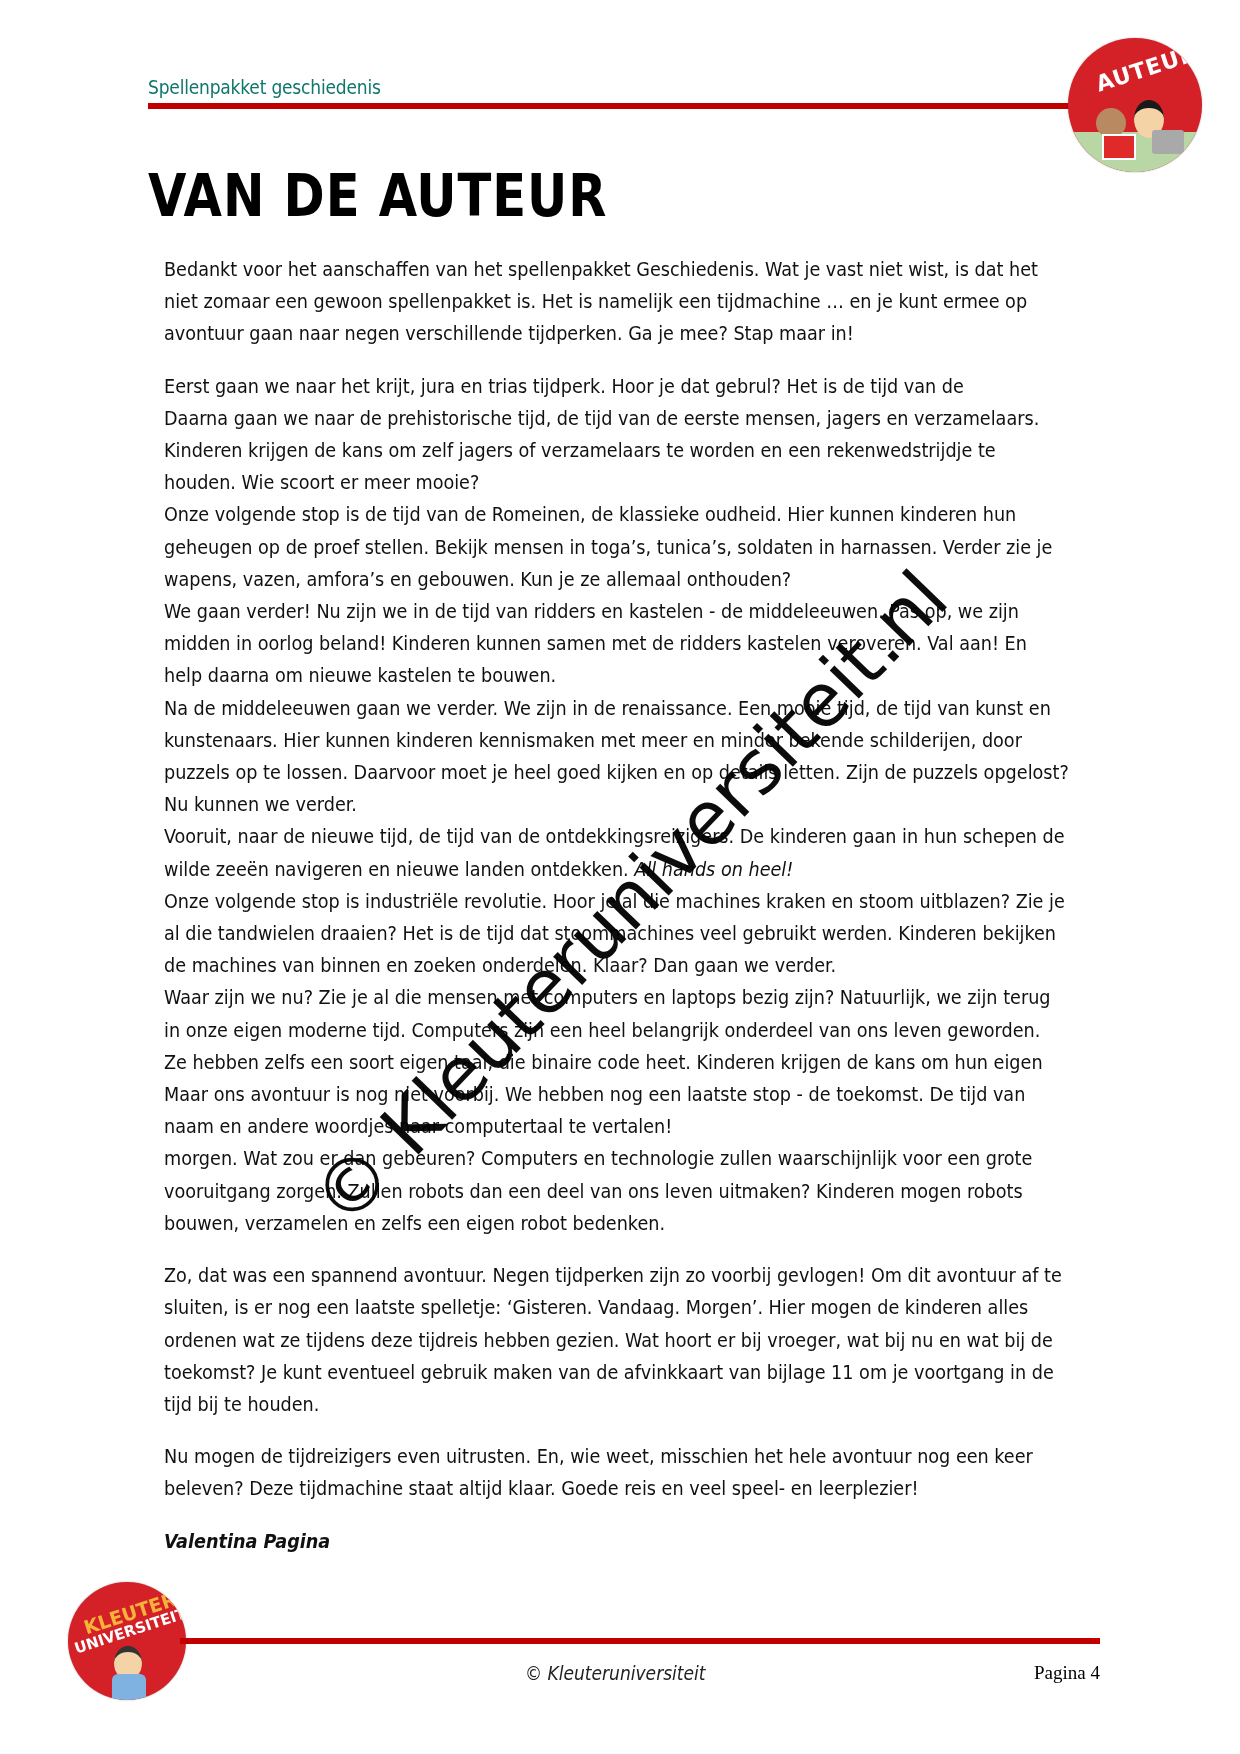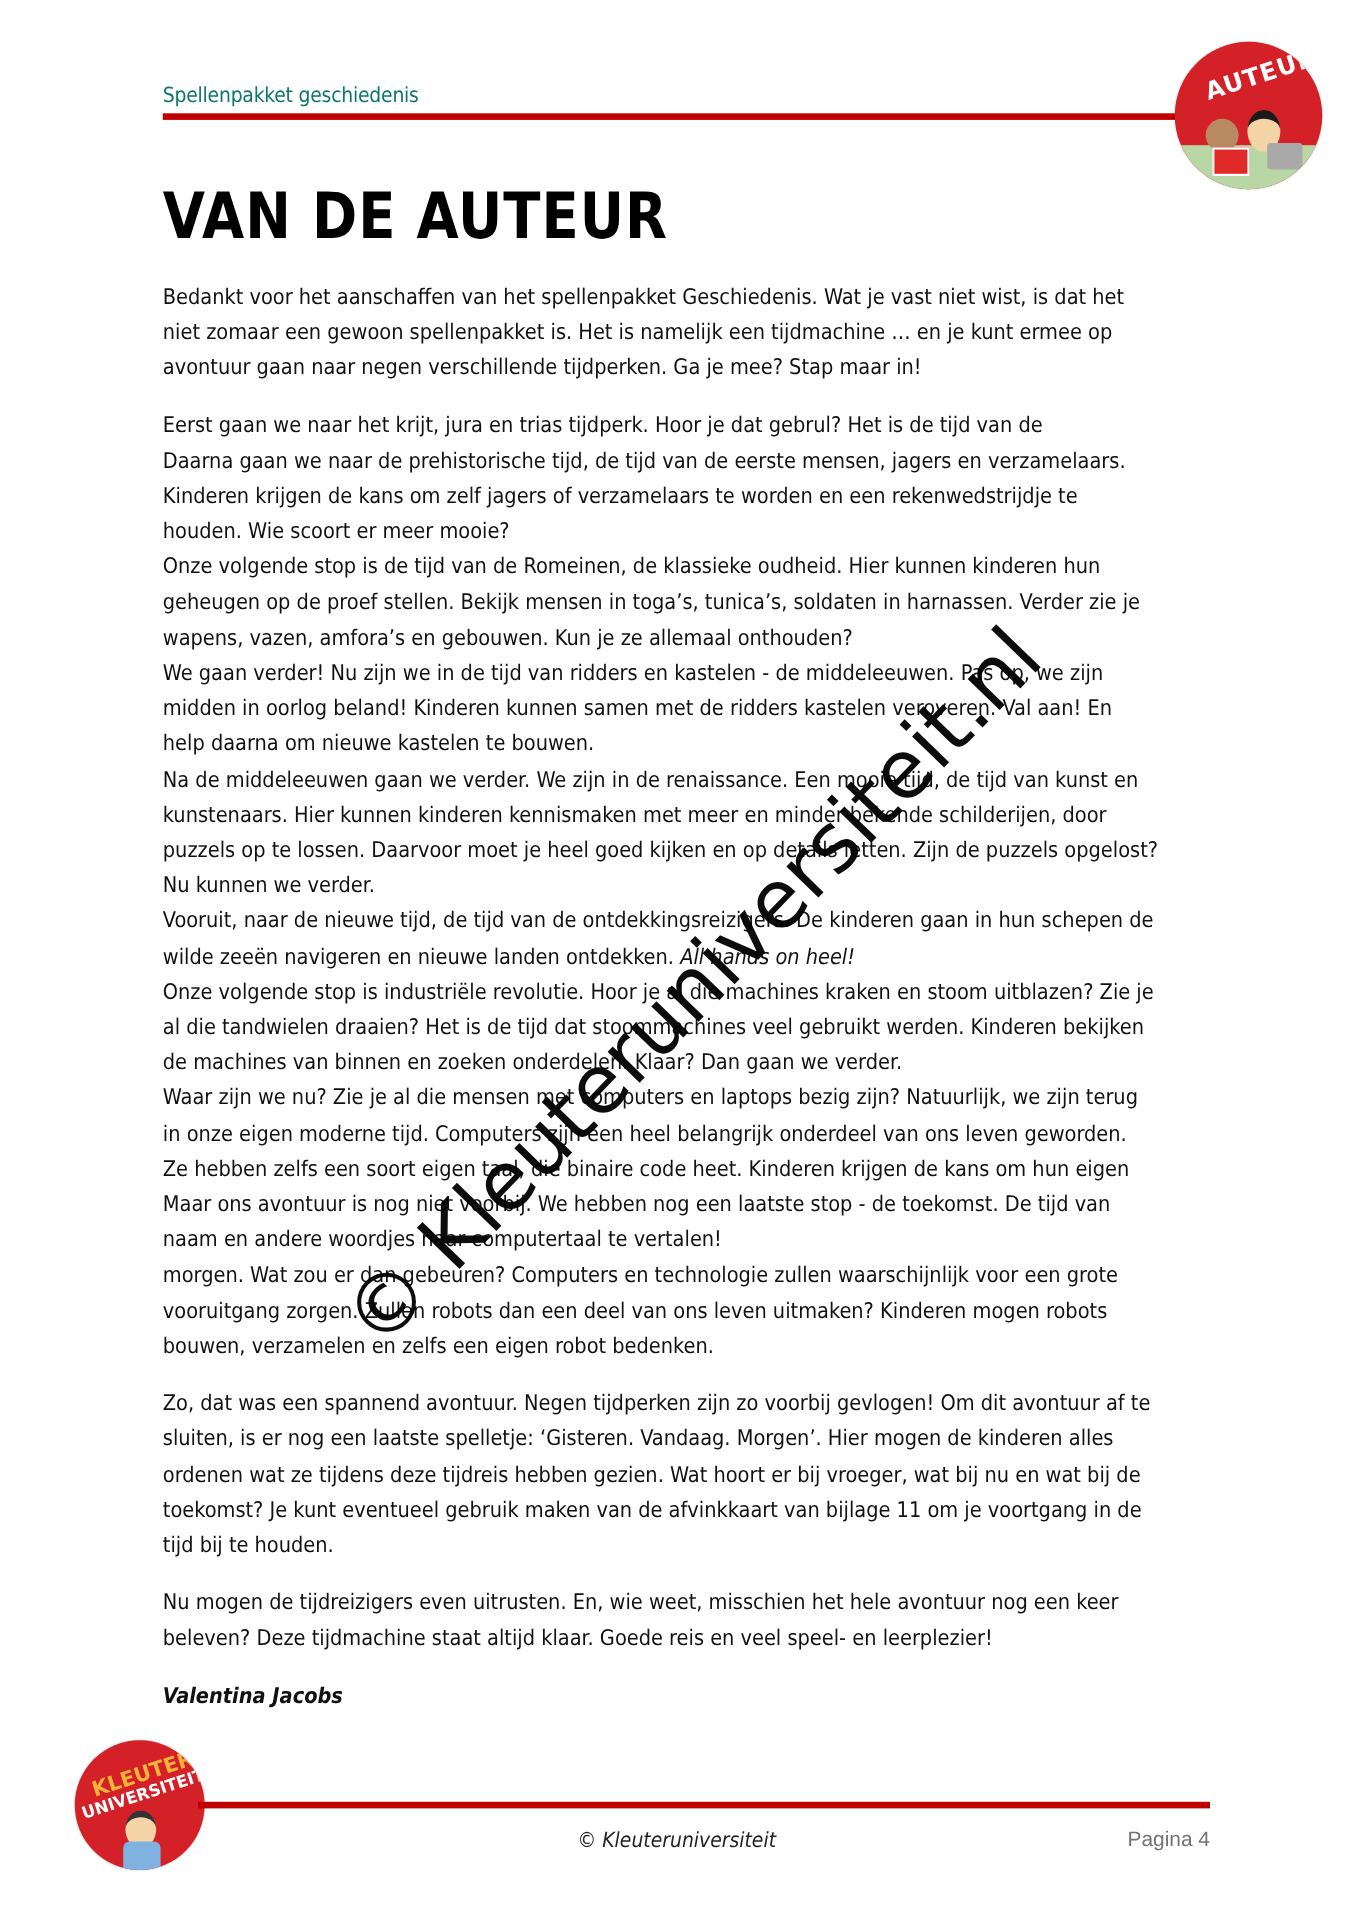"Bedankt voor het aanschaffen van" .body p { margin: 0 0 20px 0 -> 0 0 20px 16px }
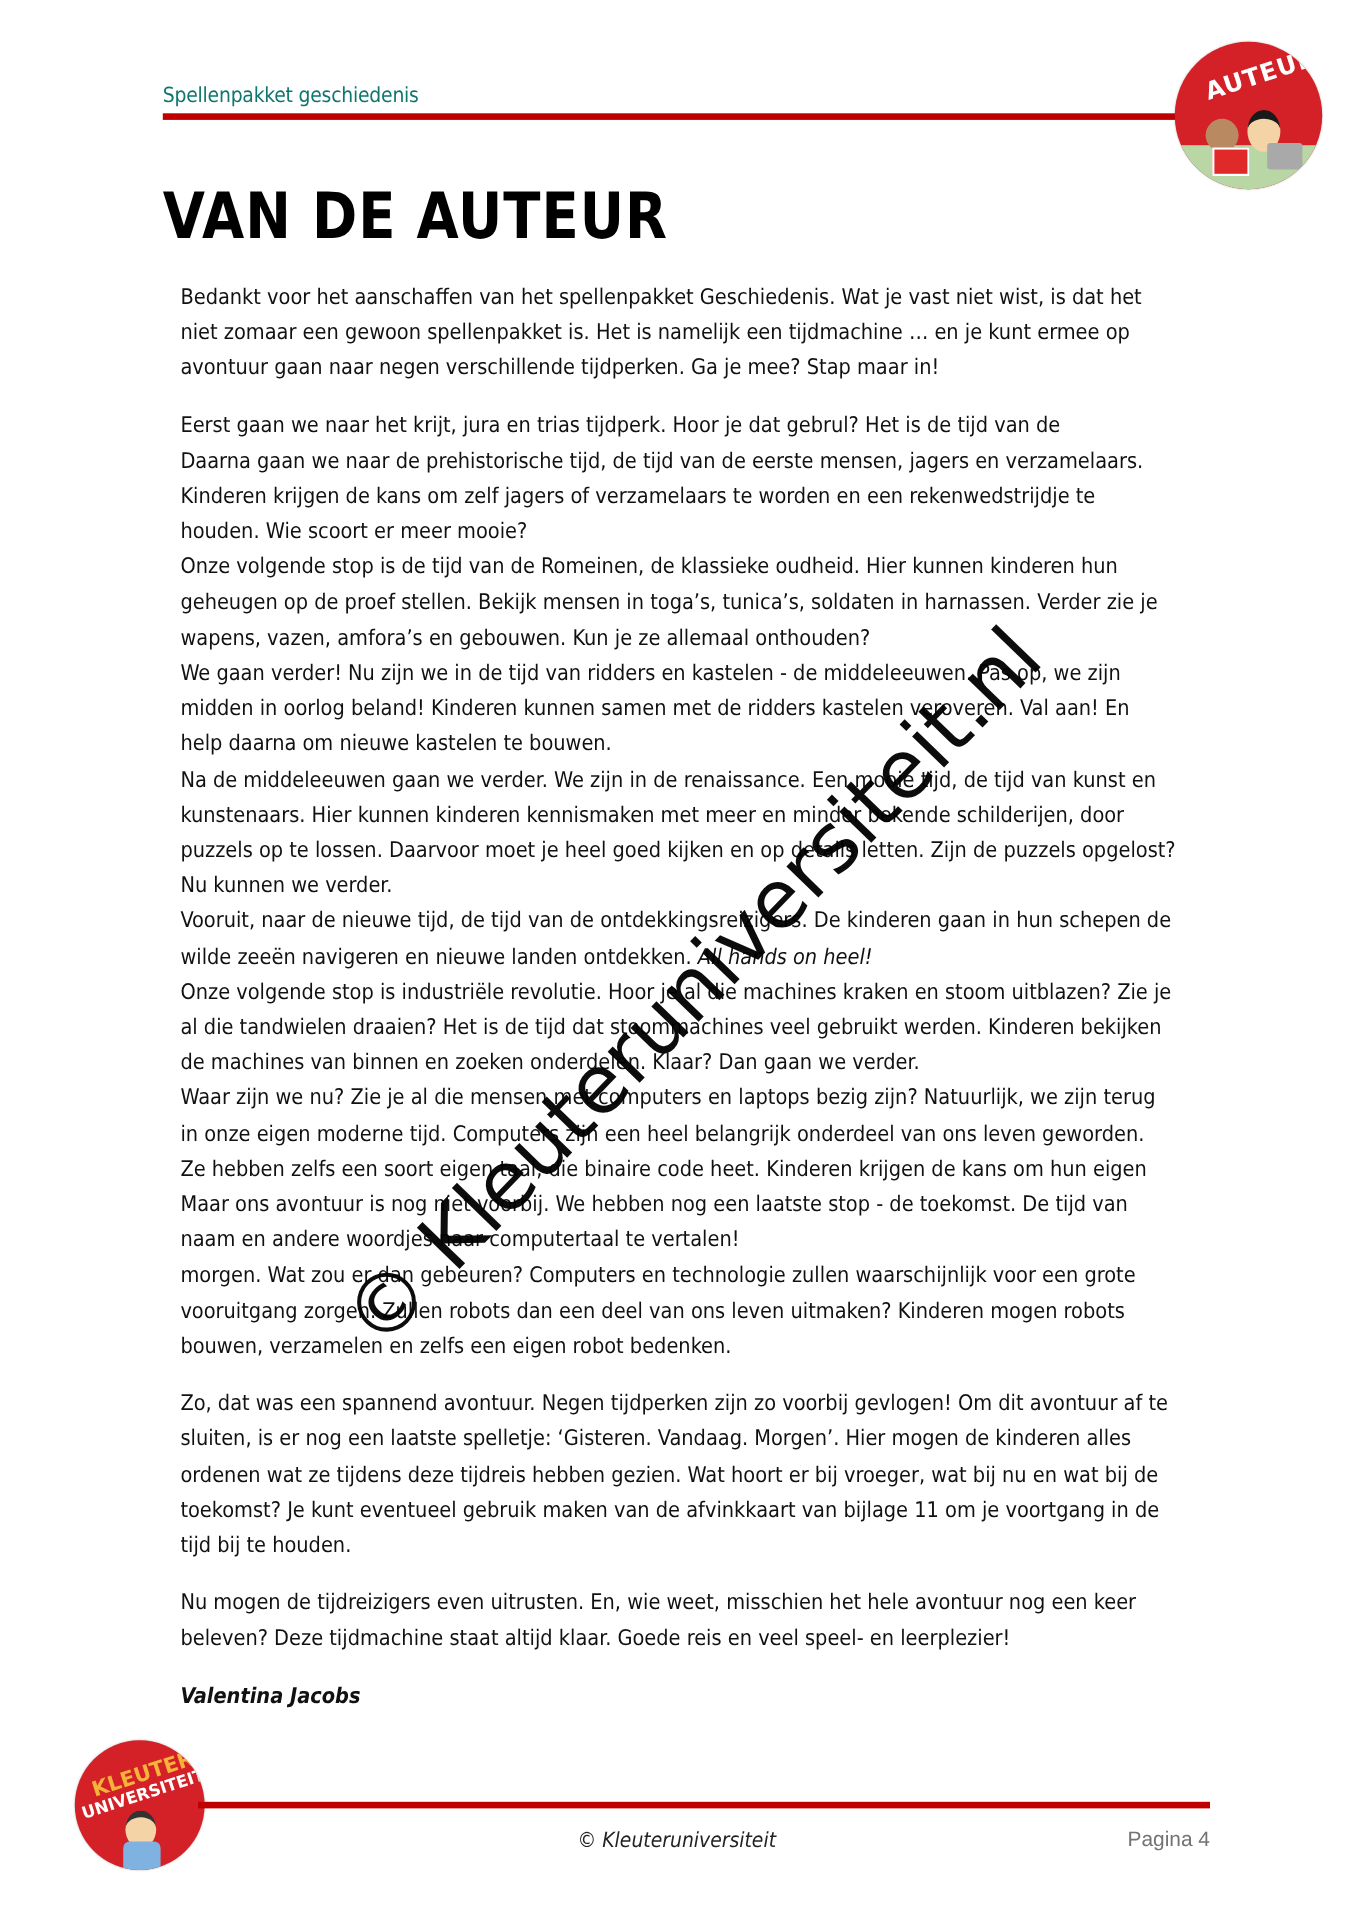"Valentina Jacobs" p.signature { text: Jacobs -> Pagina }
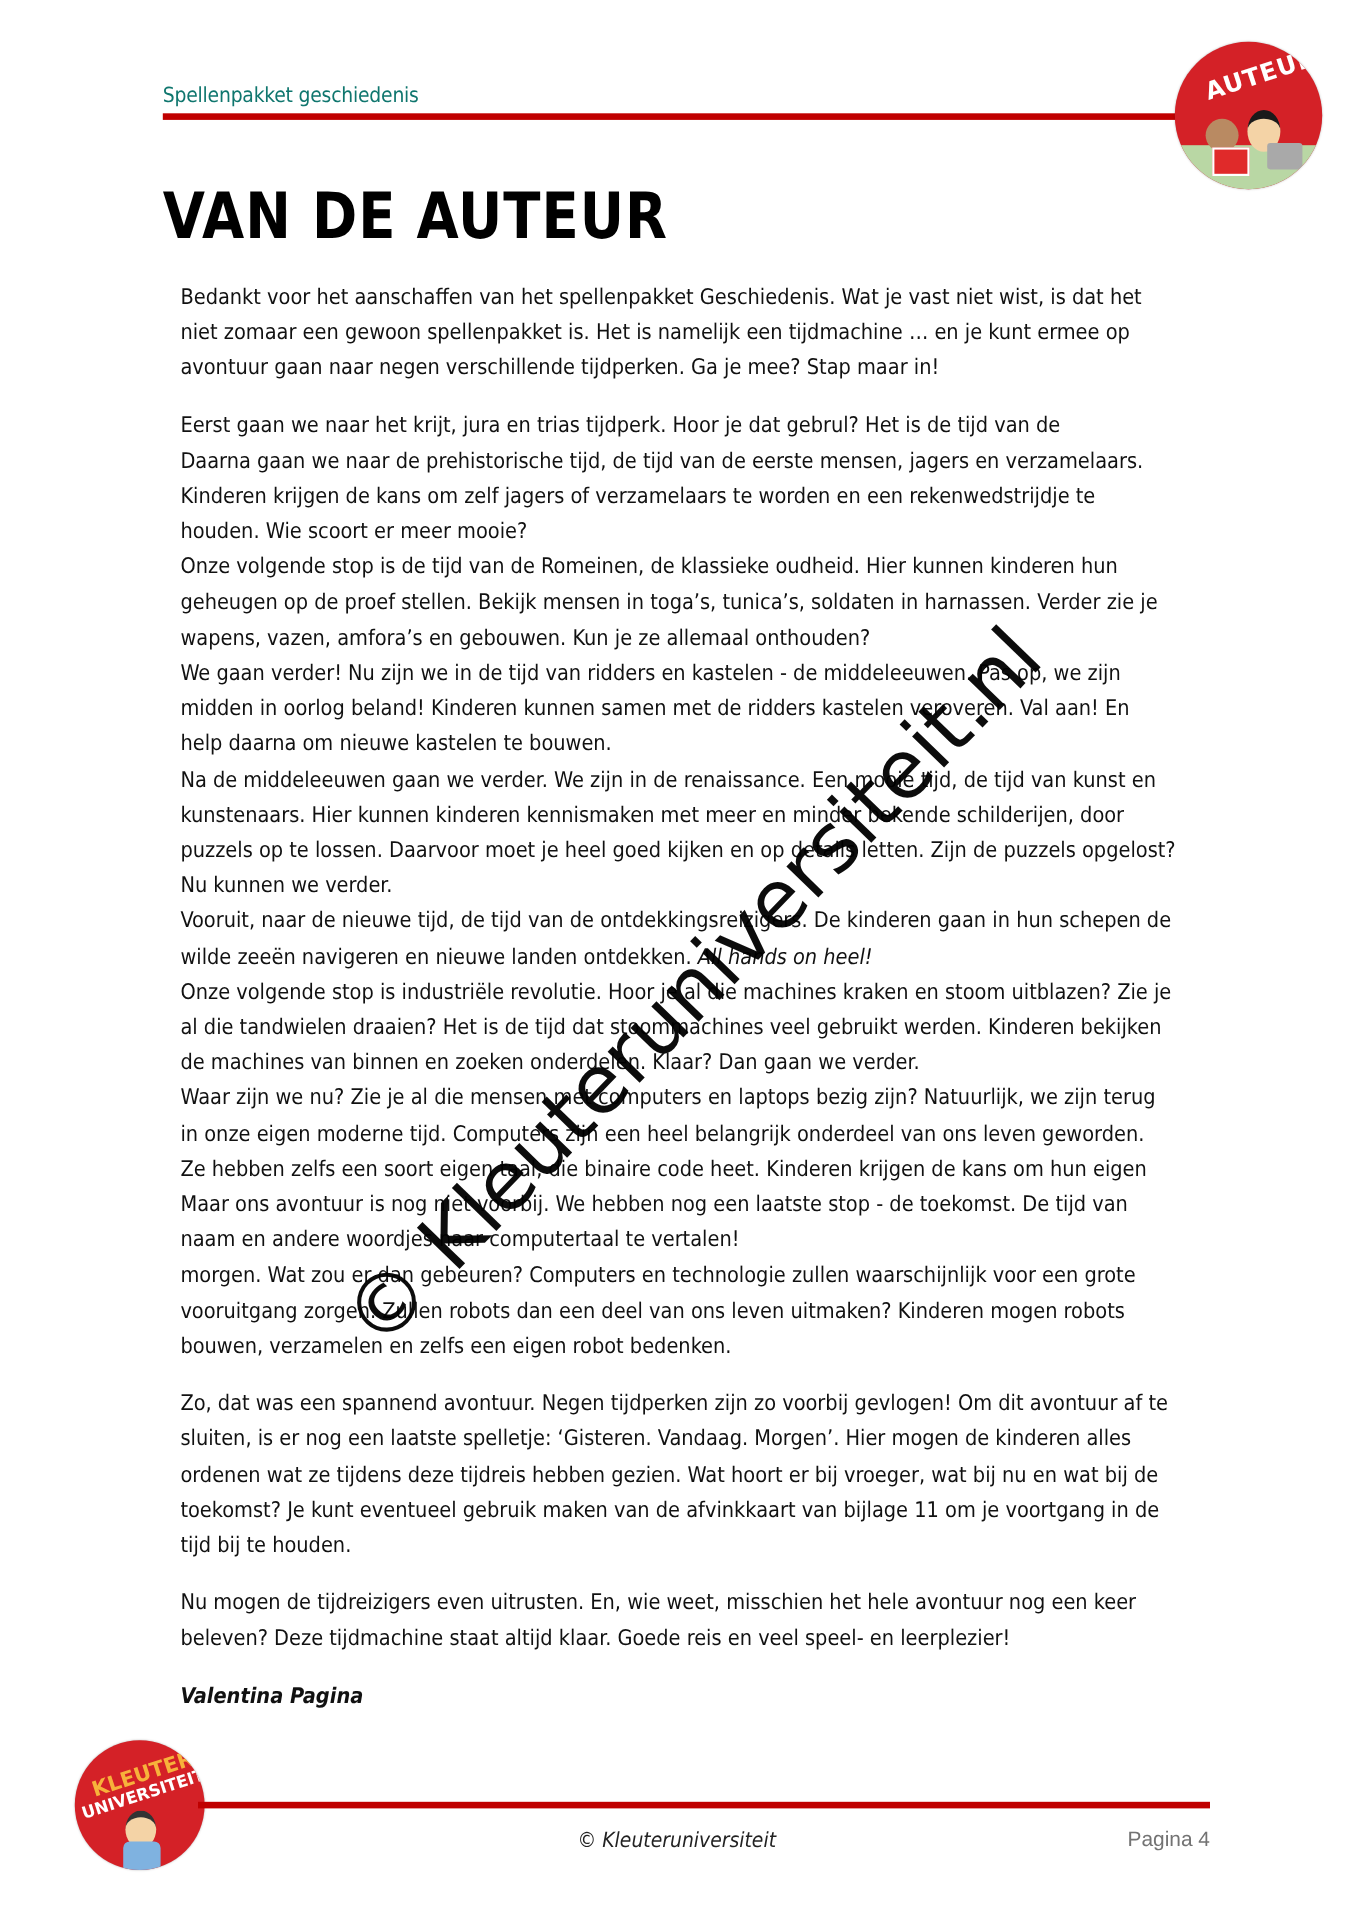"Pagina 4" .footer-right { color: #737373 -> #000000; font-family: Liberation Sans, sans-serif -> Liberation Serif, serif }
